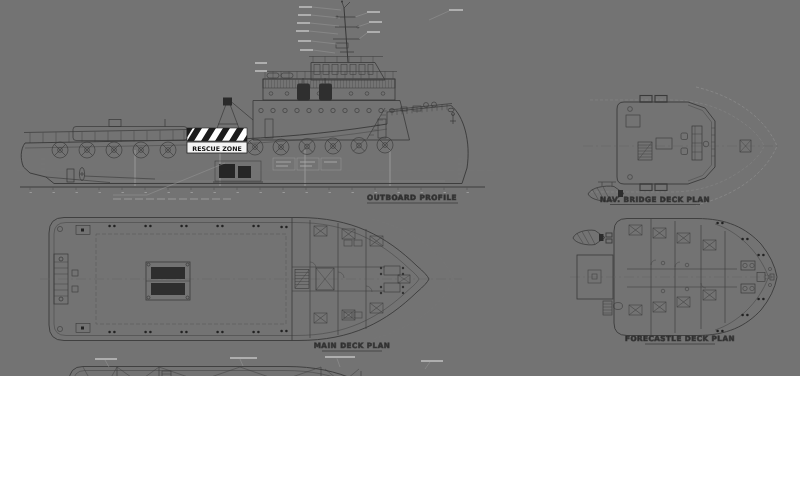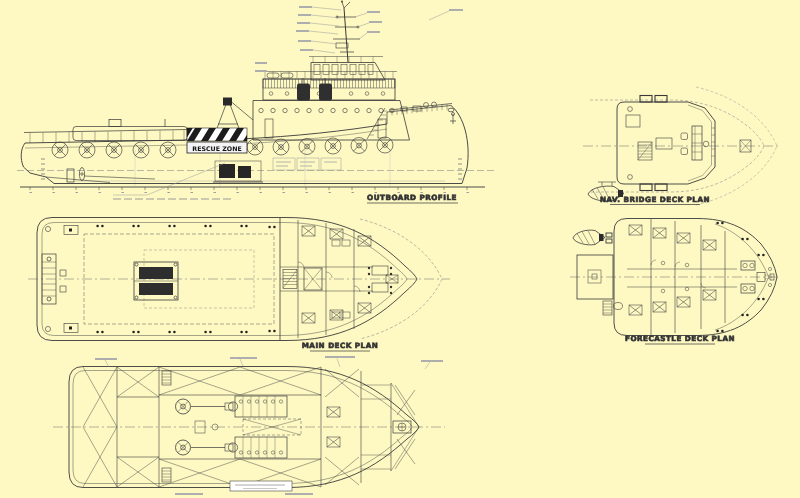"OUTBOARD PROFILE" .canvas { background: #fef9c3 -> #737373; height: 498px -> 376px }
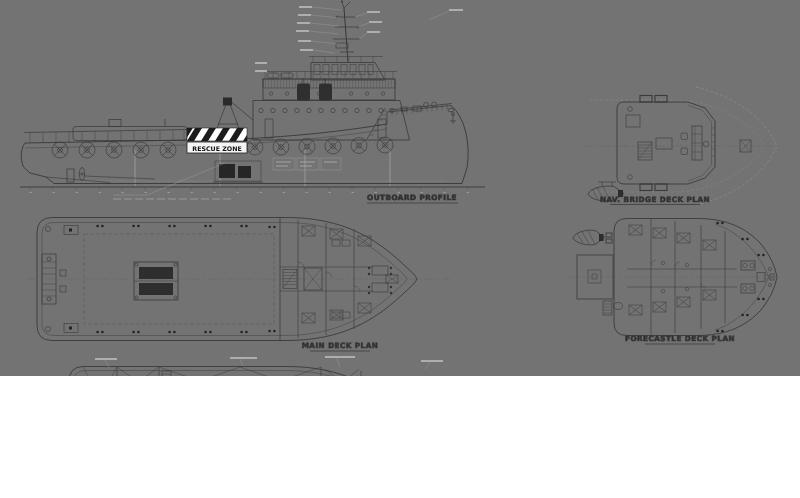"MAIN DECK PLAN" div.view { left: 28px -> 40px }
